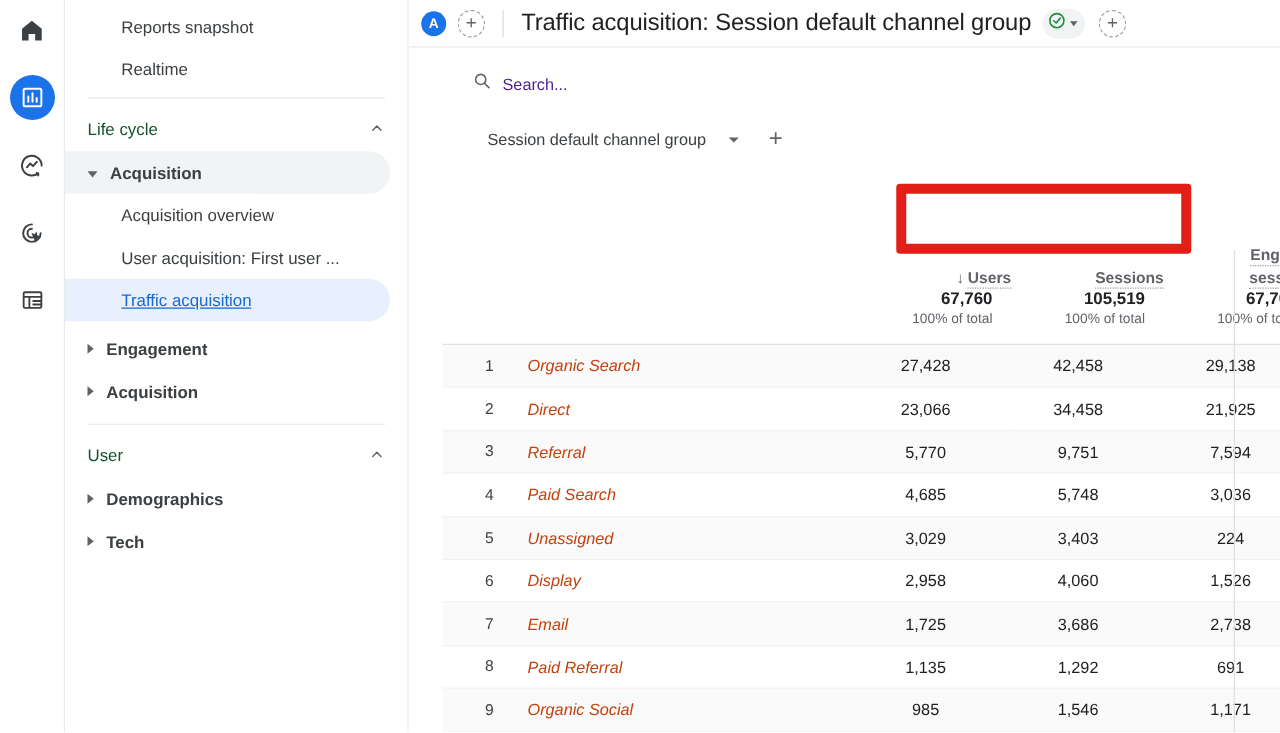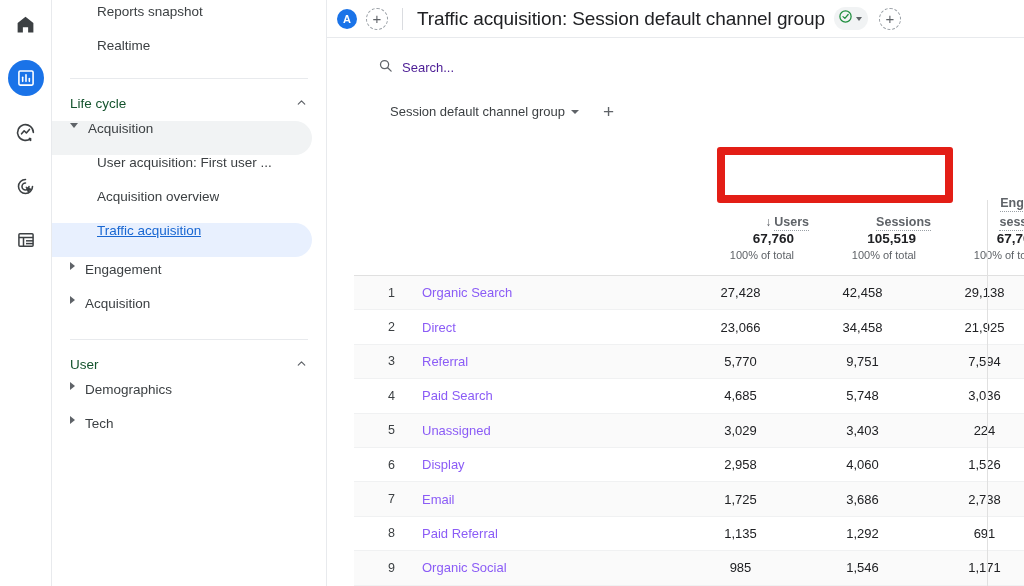"Reports snapshot" .nav-link { align-items: flex-start -> center }
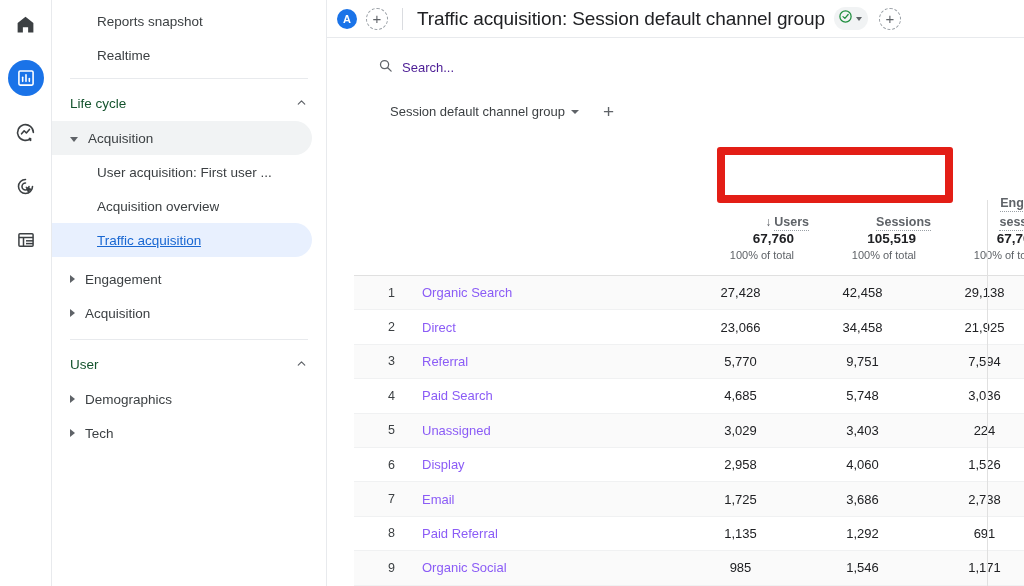"Session default channel group" .dim-chip { gap: 6px -> 18px }
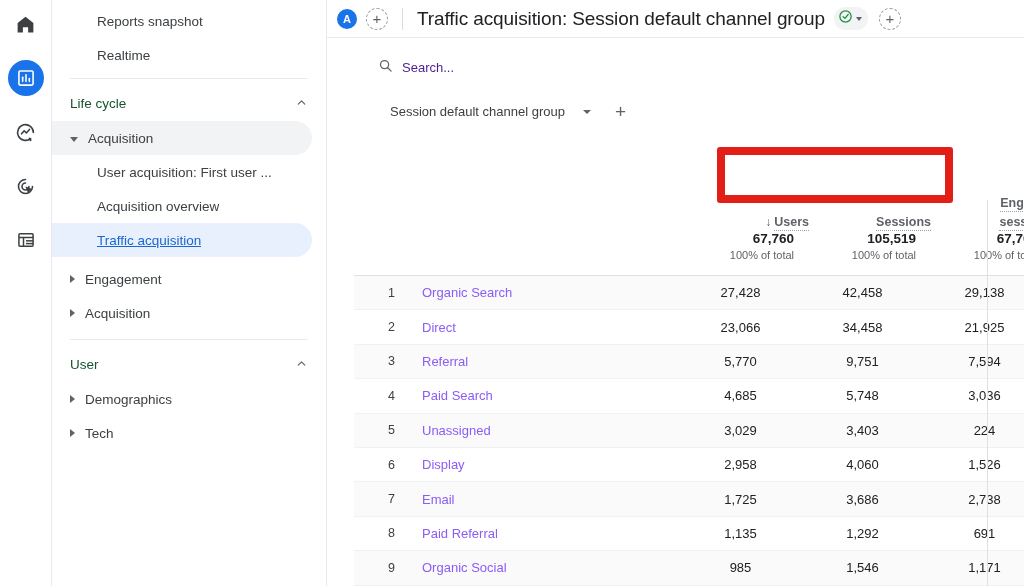"Acquisition" .nav-link.indent-1 { font-weight: none -> bold }
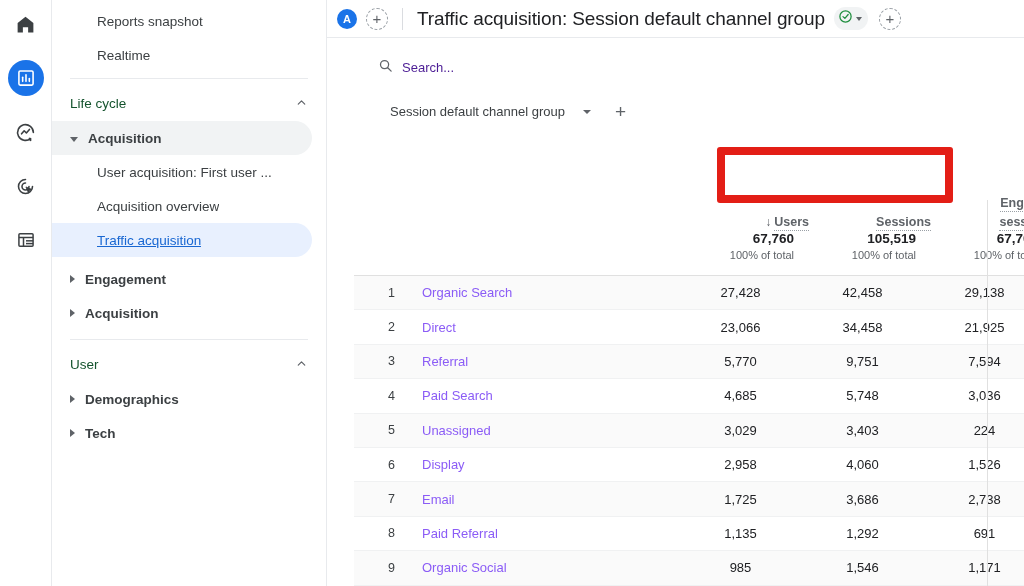"User acquisition: First user ..." div.nav-link { order: before "Acquisition overview" -> after "Acquisition overview" }
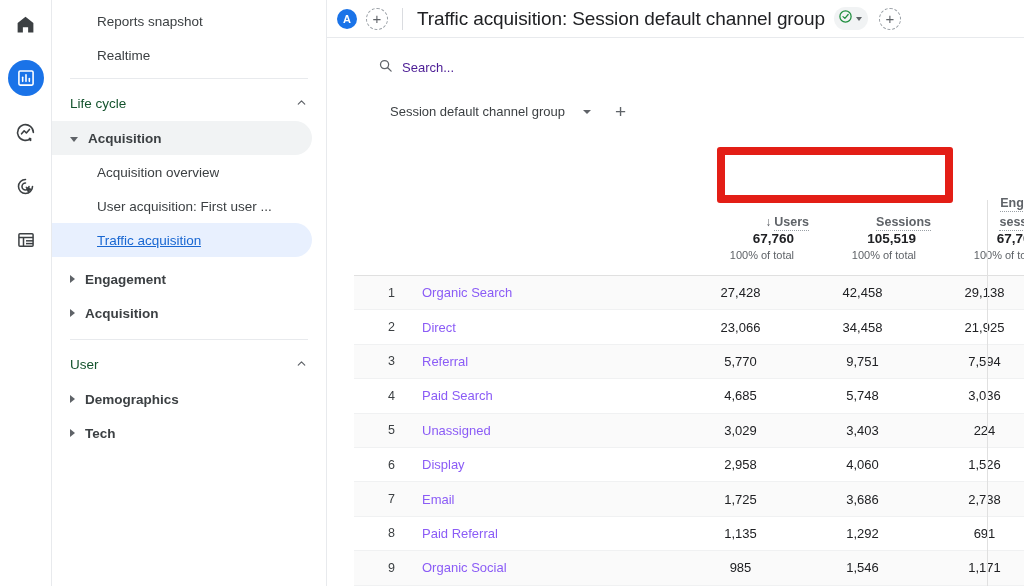"Organic Search" .drow .dim { color: #8b5cf6 -> #c2410c; font-style: none -> italic }
